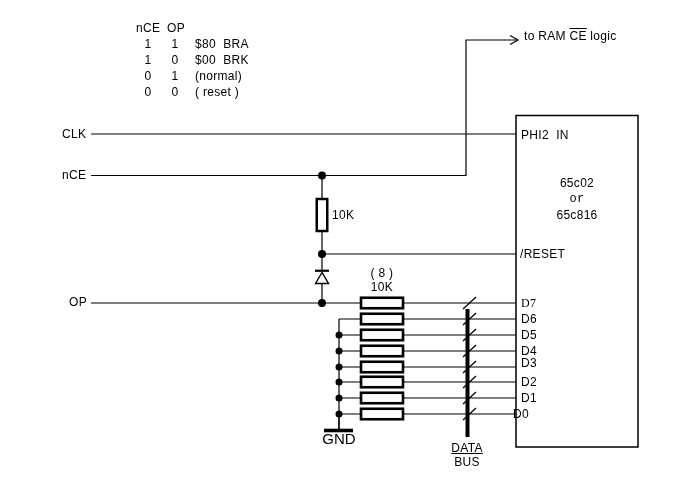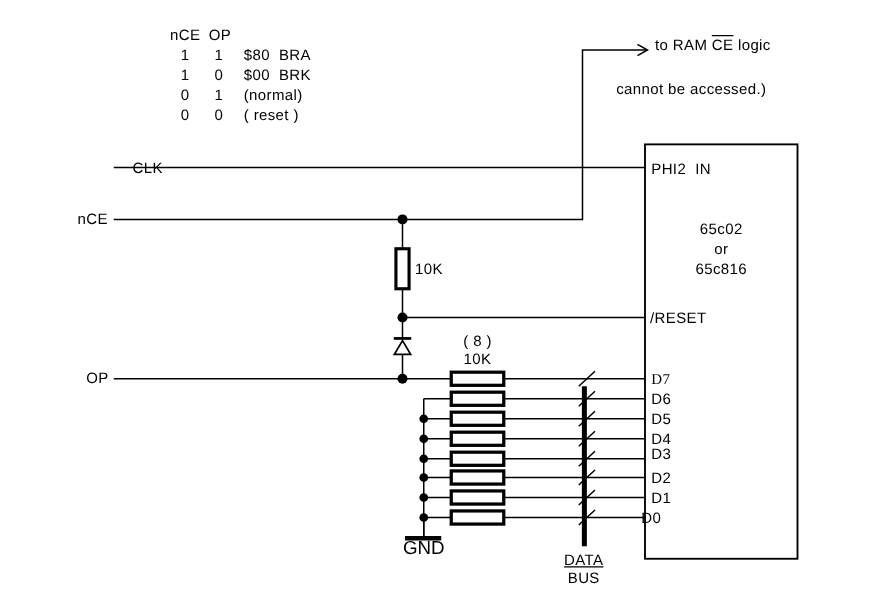"cannot be accessed.)" div.lbl { html: <div>cannot be accessed.)</div> -> none }
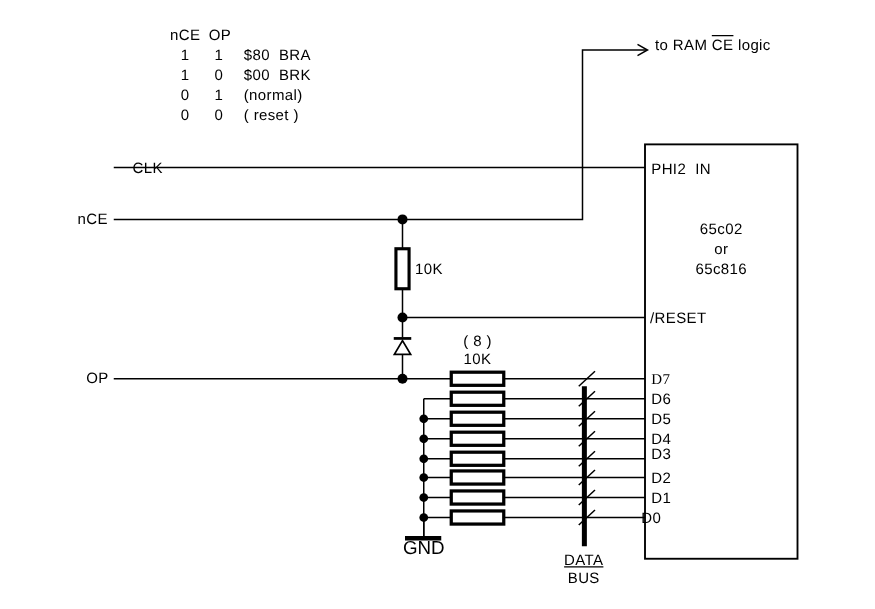"CLK" div.lbl { margin-left: 44px -> none }
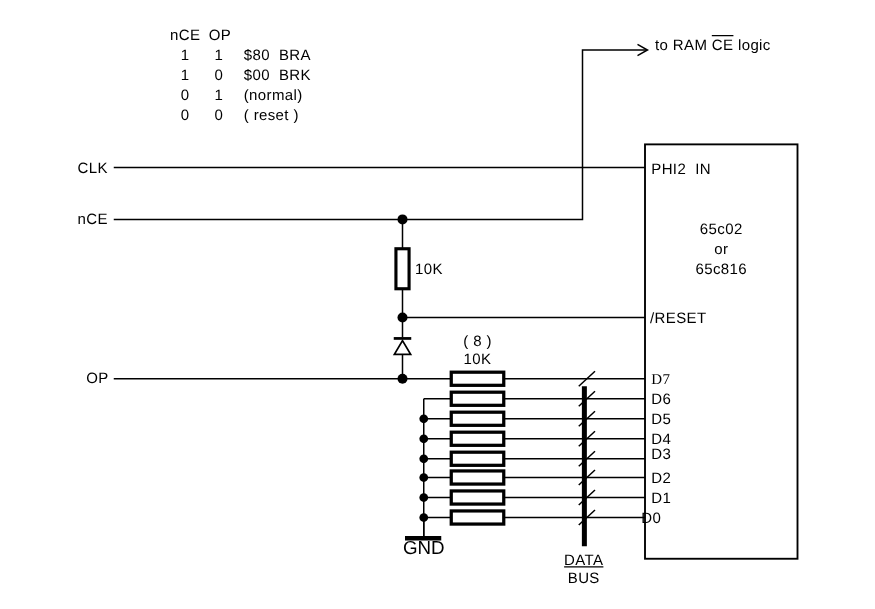"or" div.lbl { font-family: none -> Liberation Mono, monospace }
